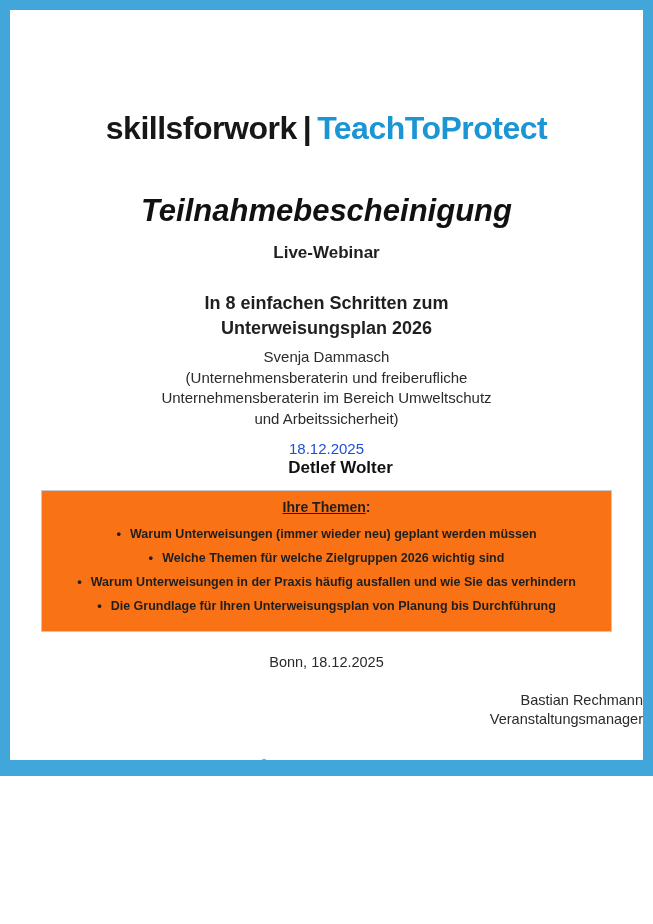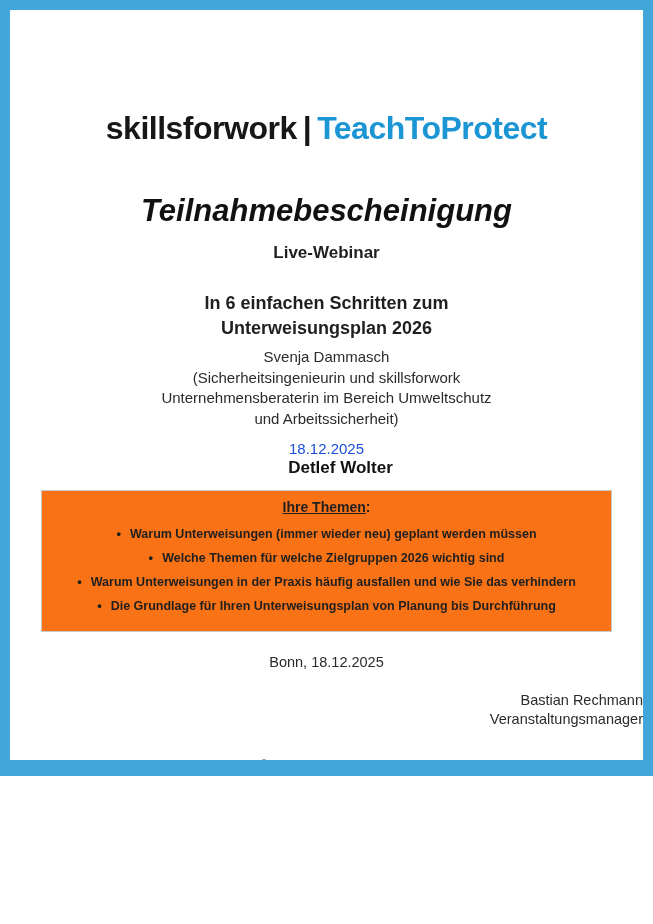"In 6 einfachen Schritten zum" div { text: 6 -> 8 }
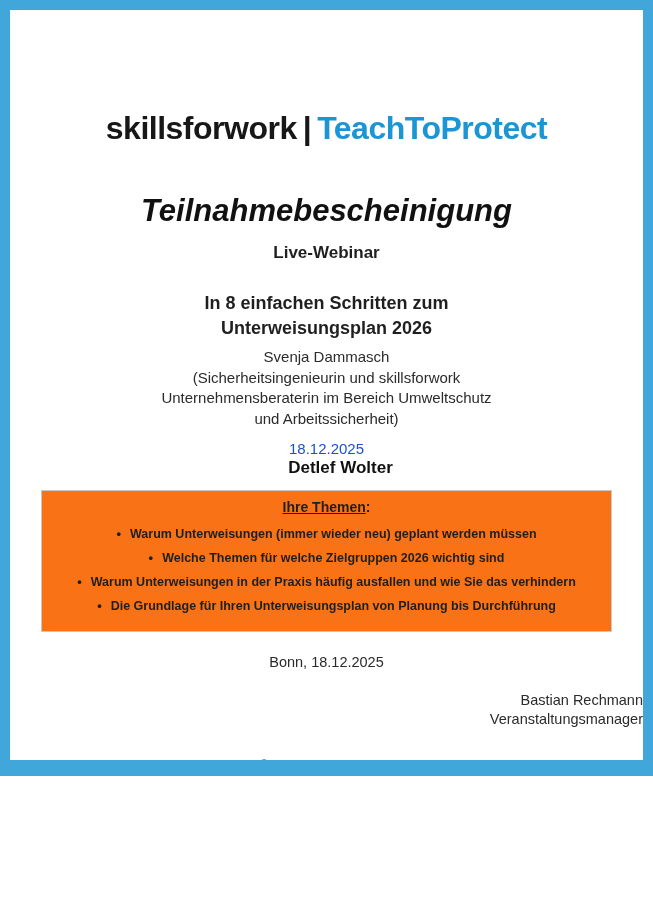"(Sicherheitsingenieurin und" div { text: Sicherheitsingenieurin und skillsforwork -> Unternehmensberaterin und freiberufliche }
